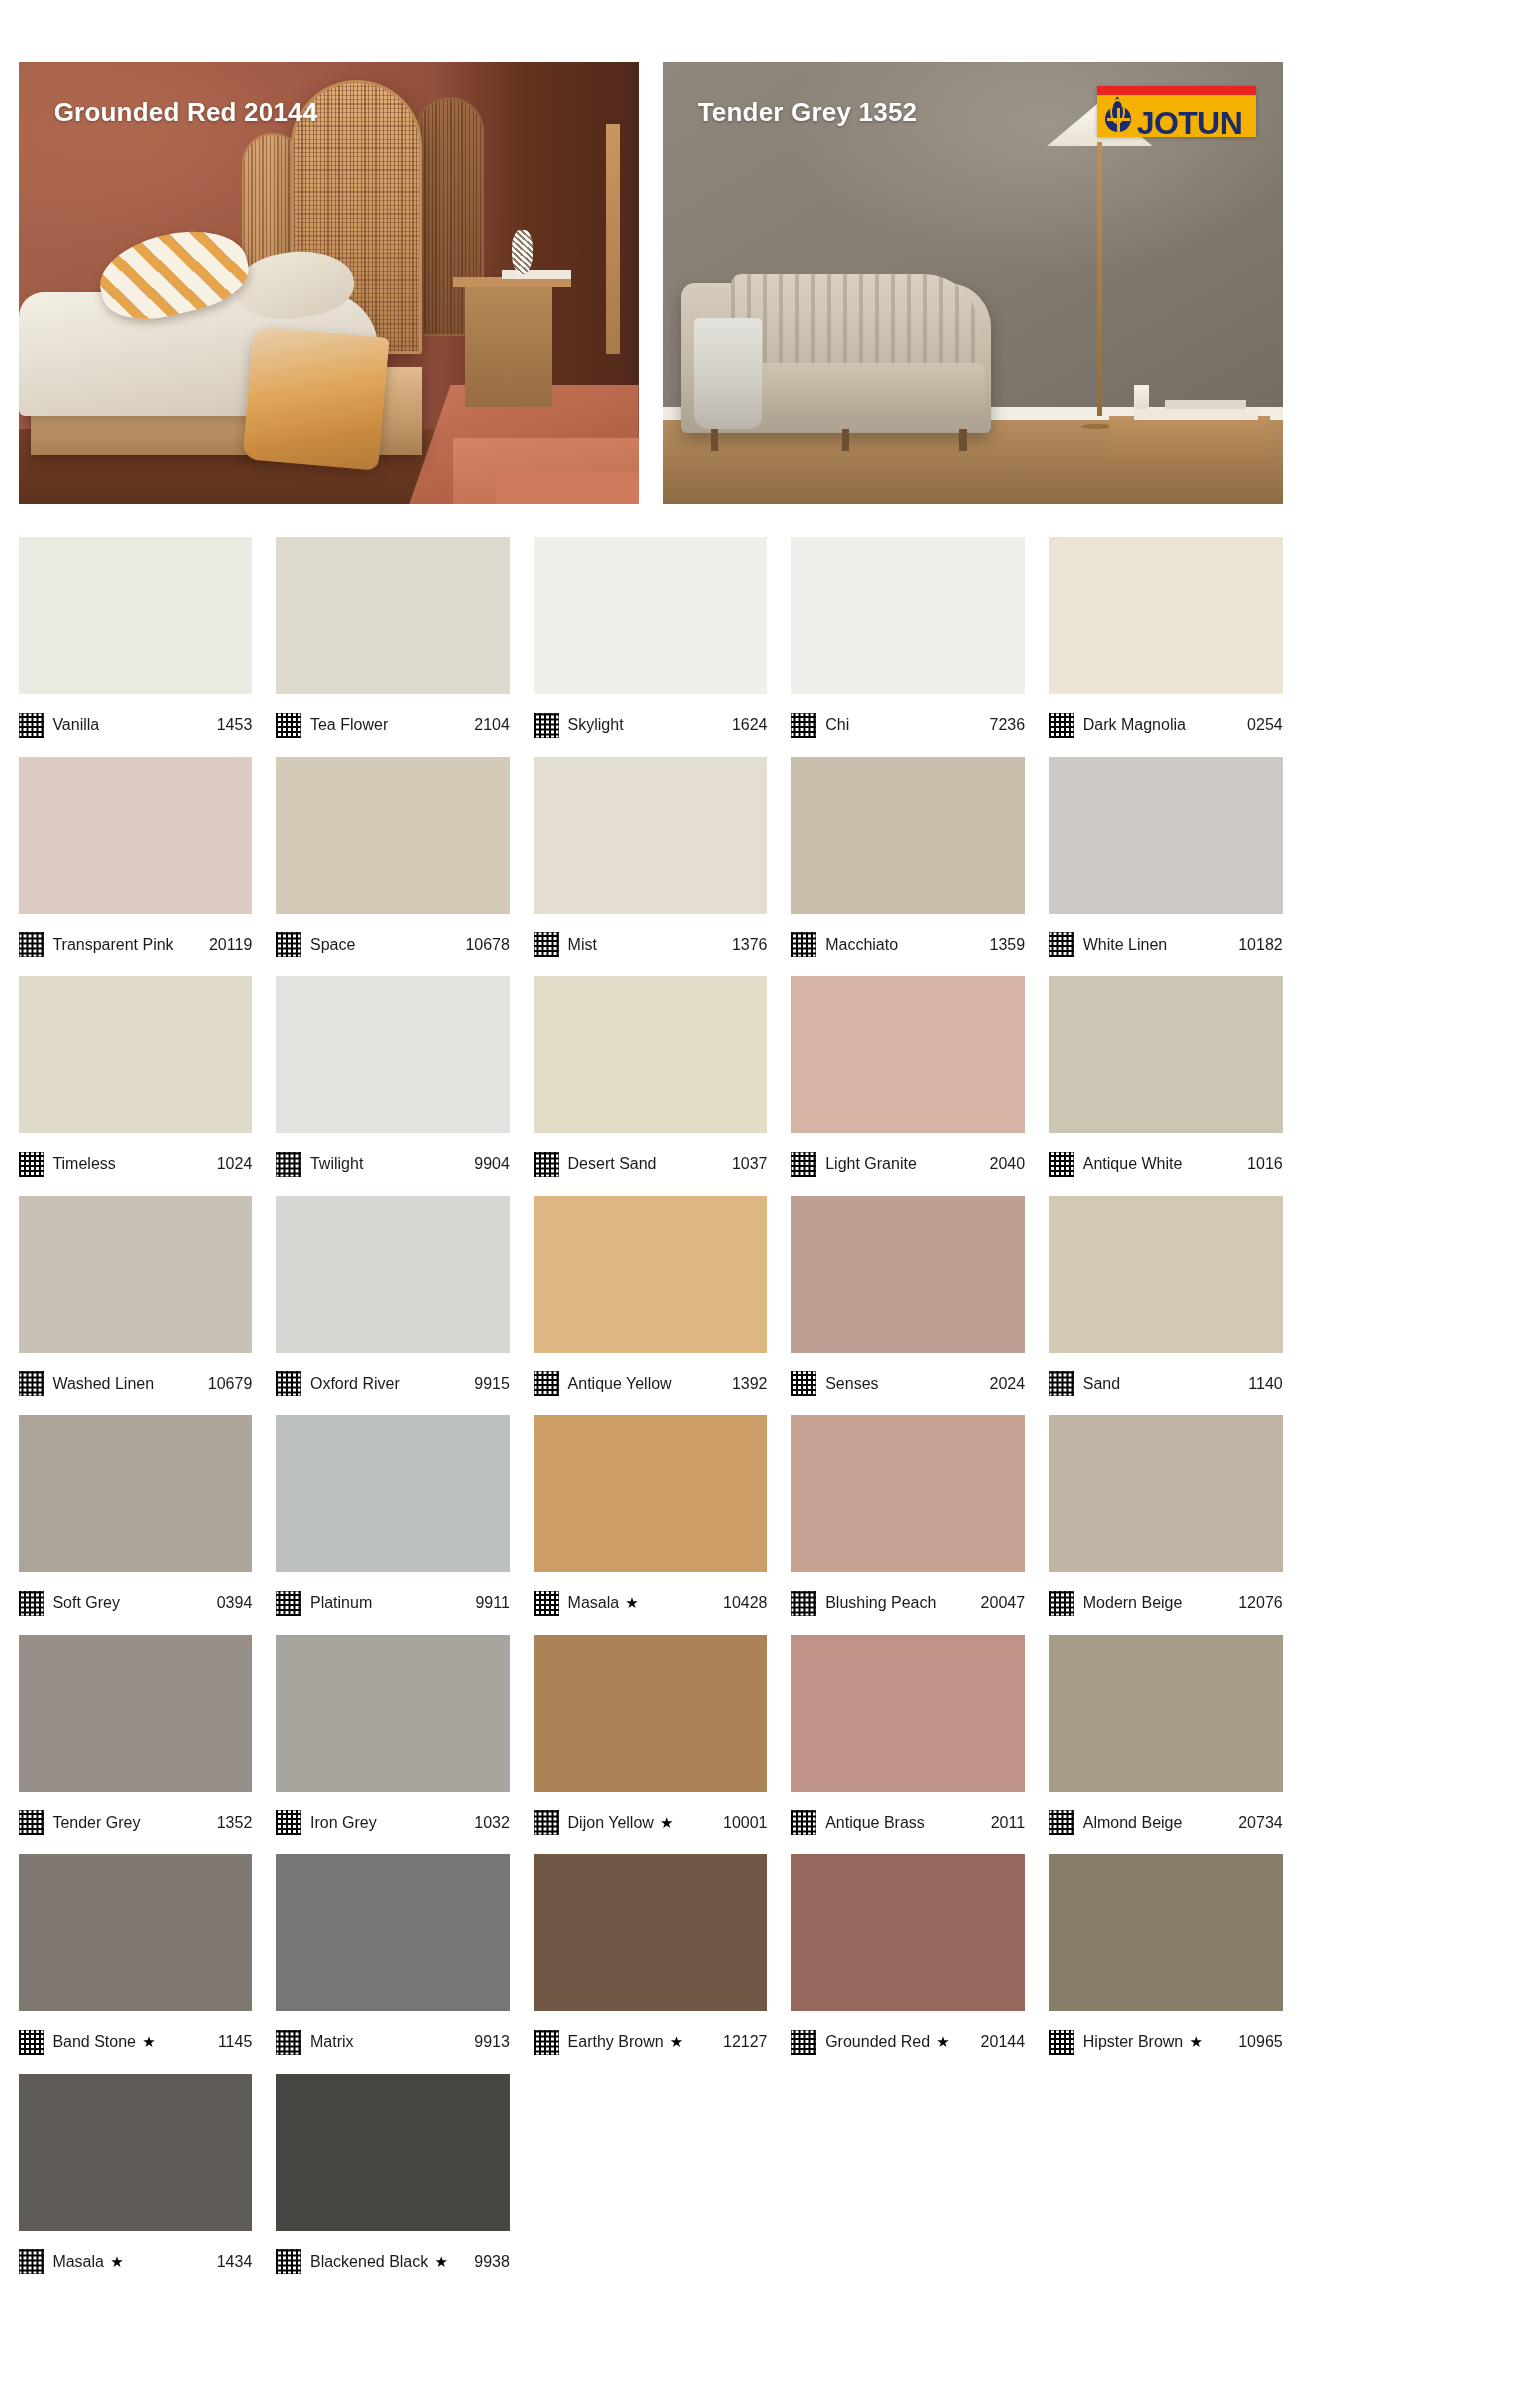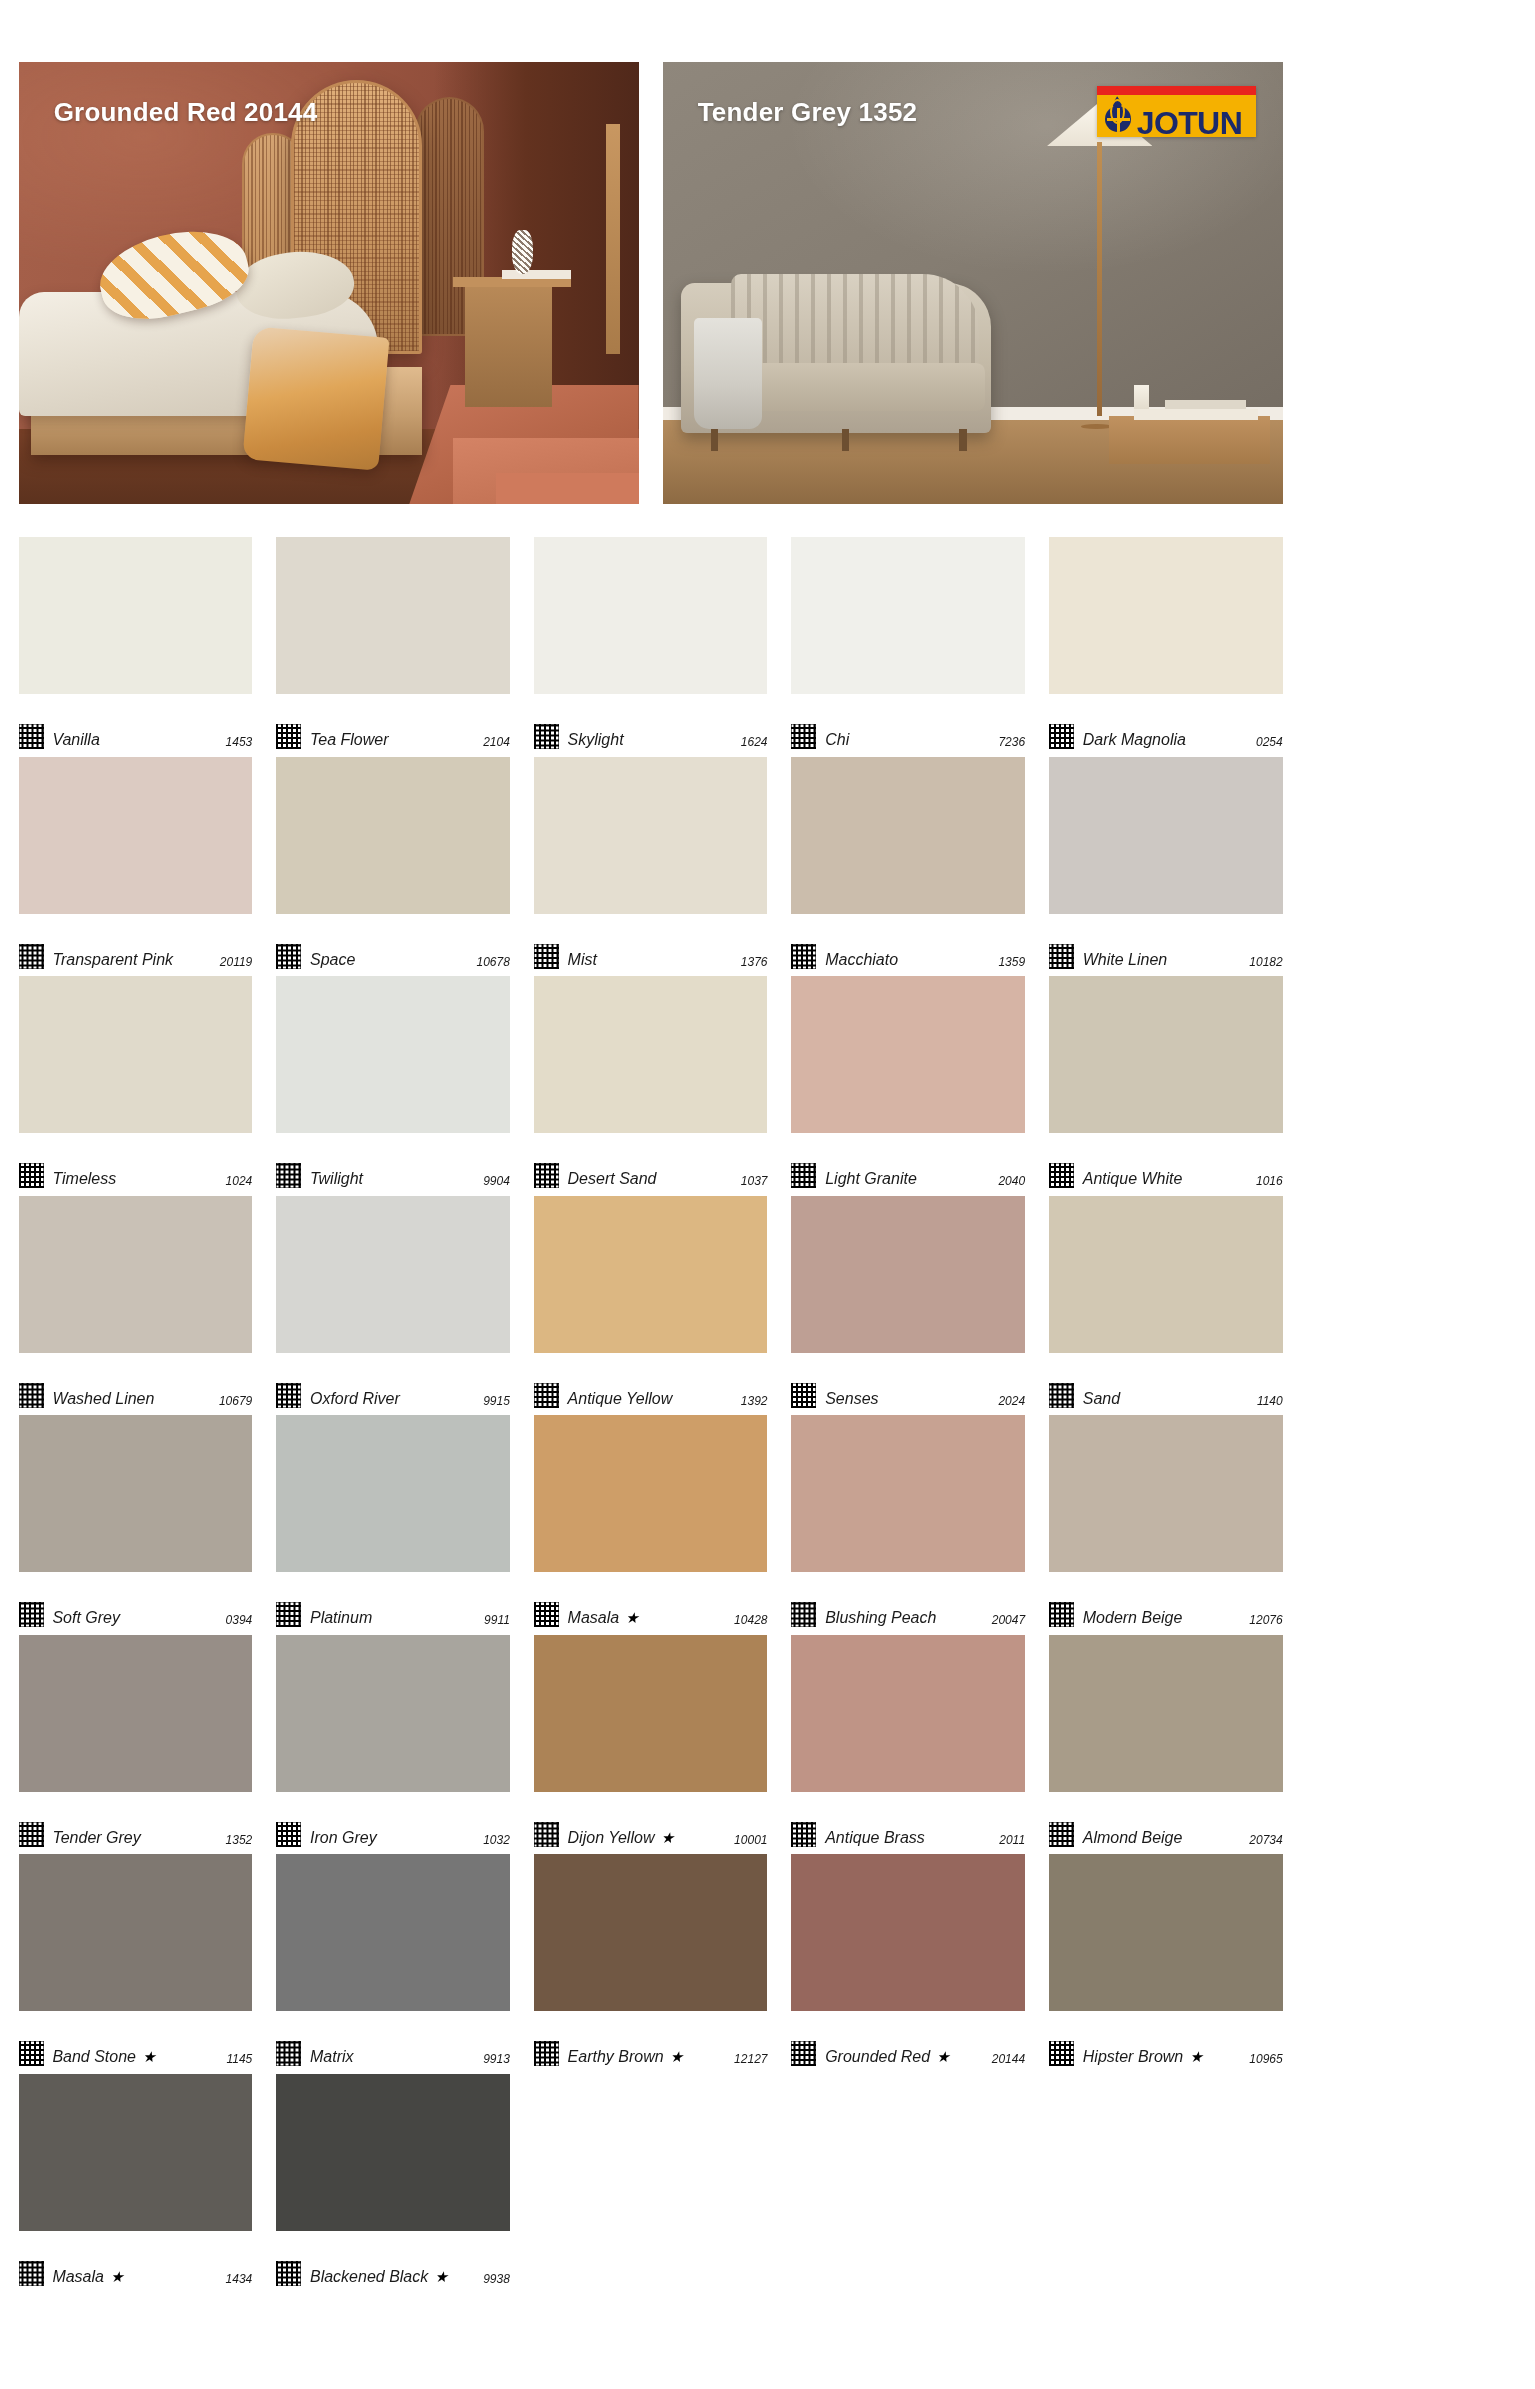"Vanilla" .swatch-meta { align-items: flex-end -> center; font-style: italic -> none }
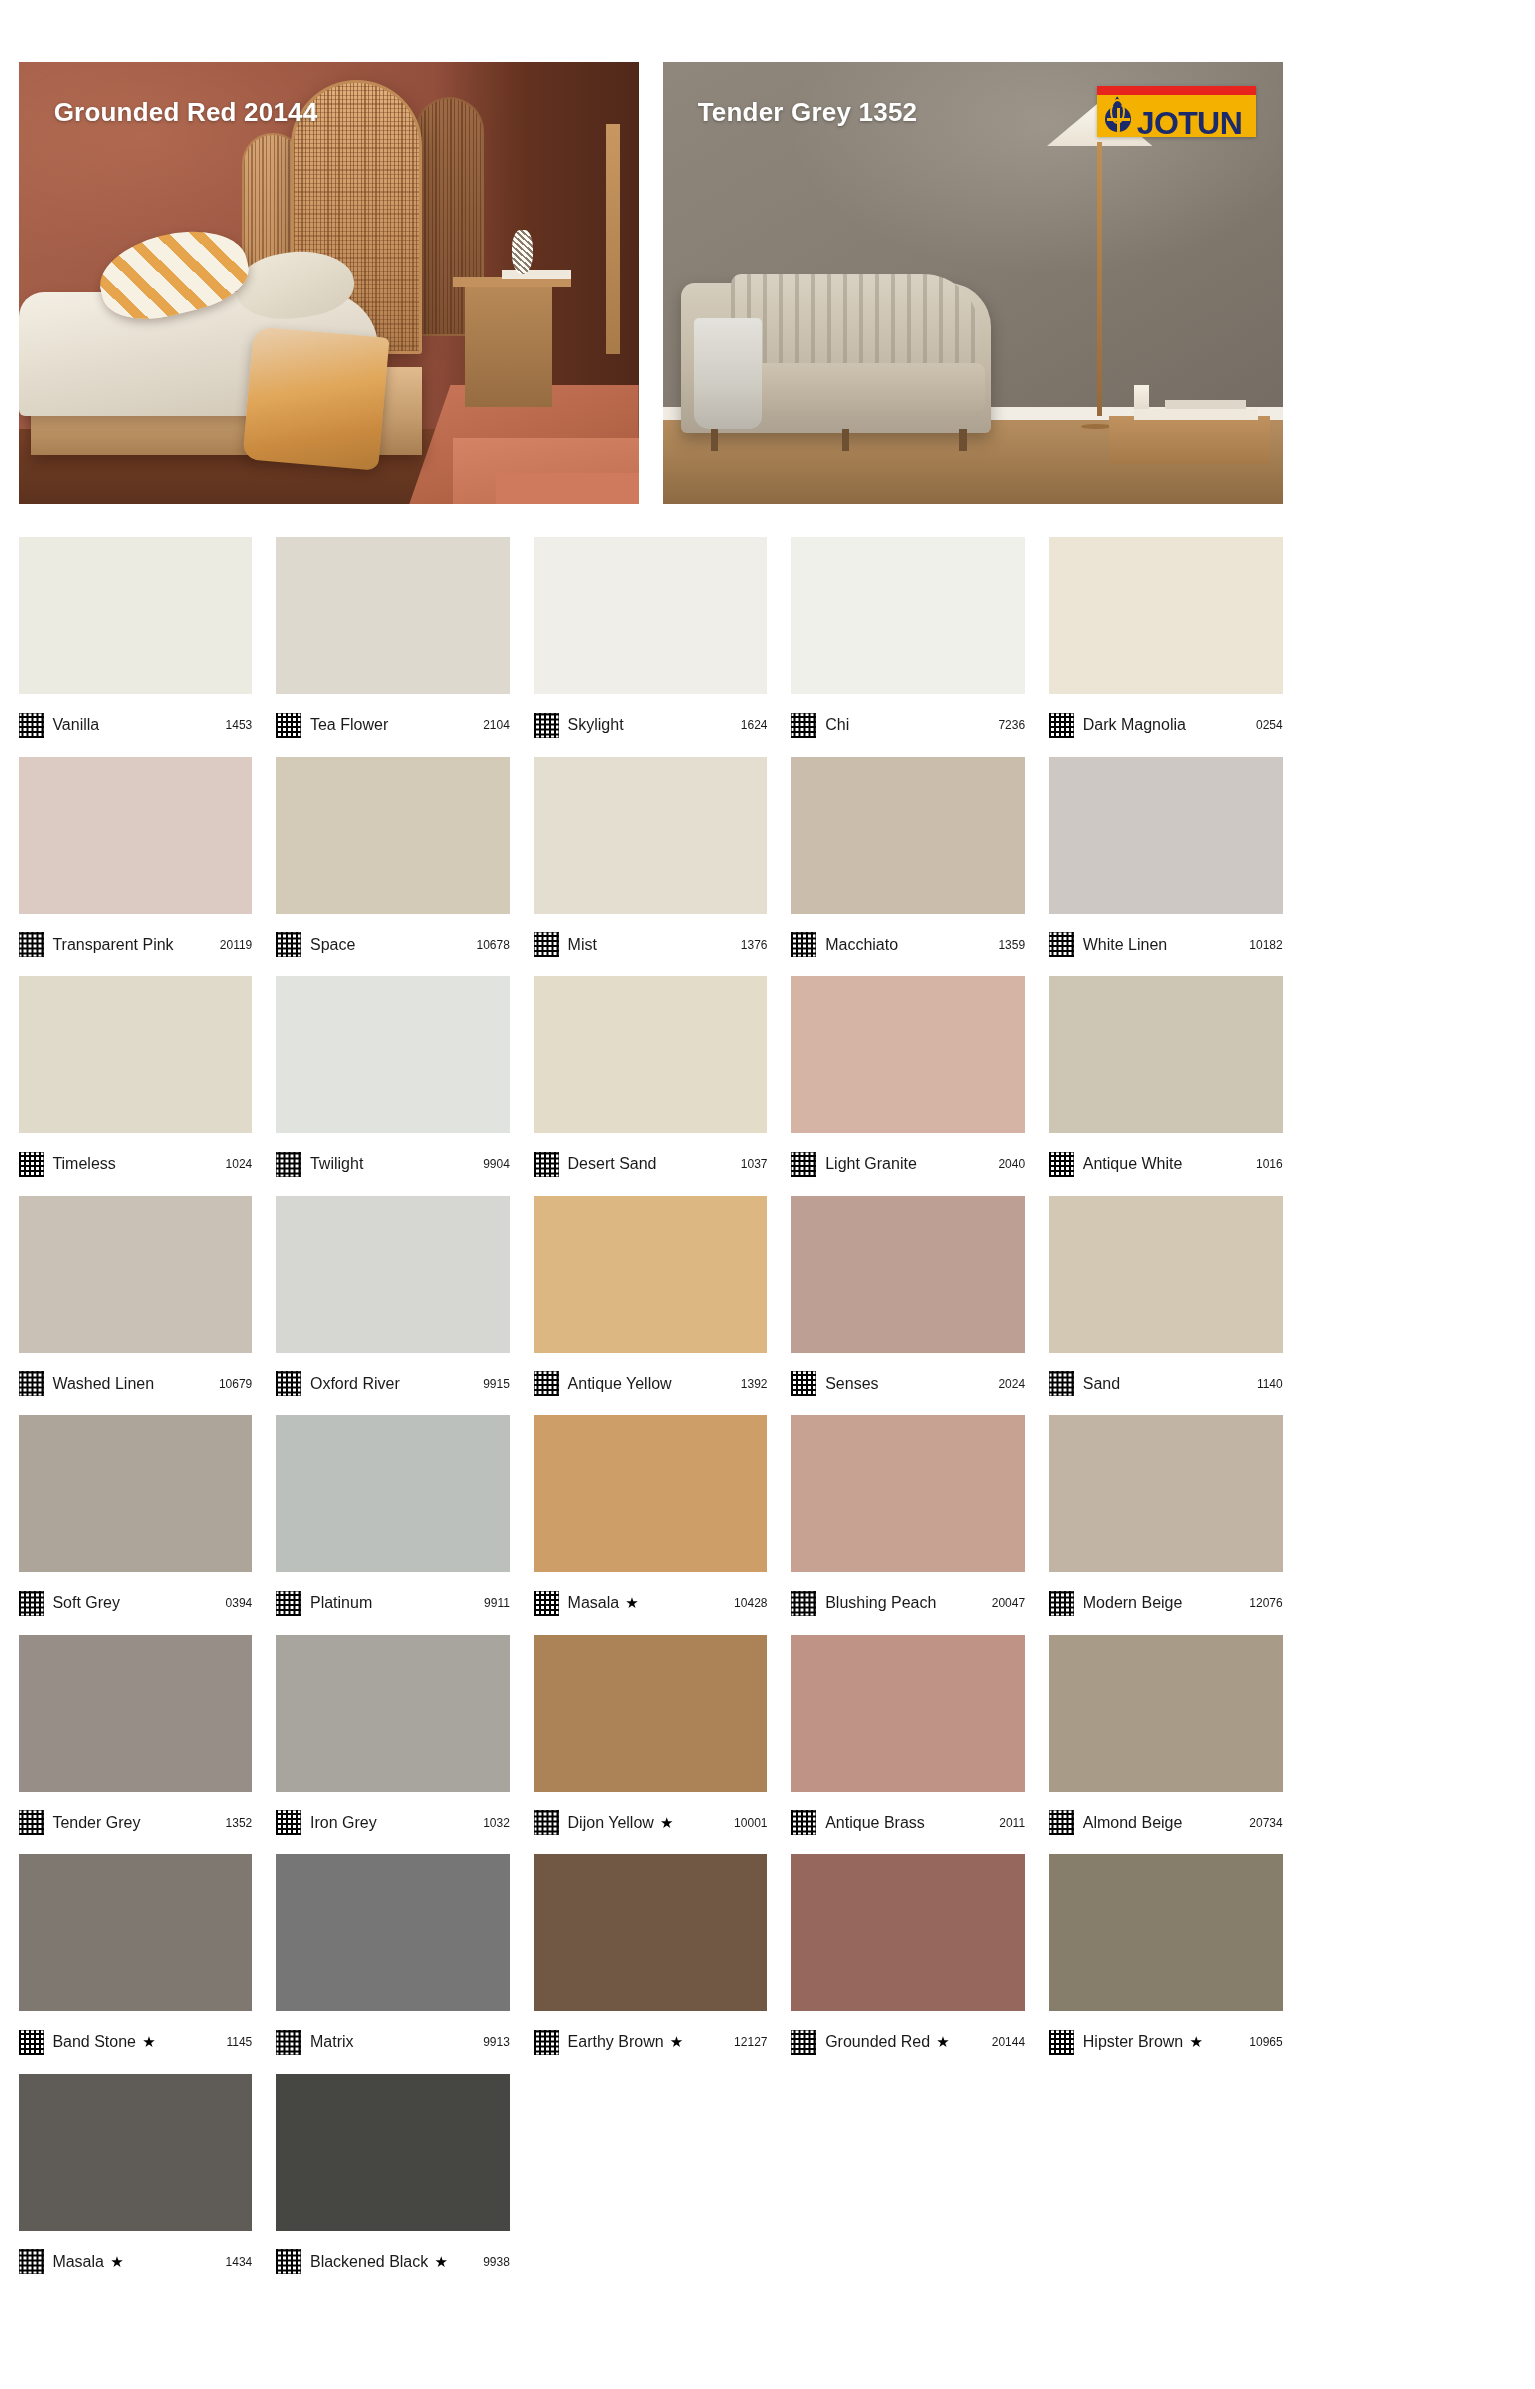"1453" .sw-num { font-size: 12px -> 16px }
